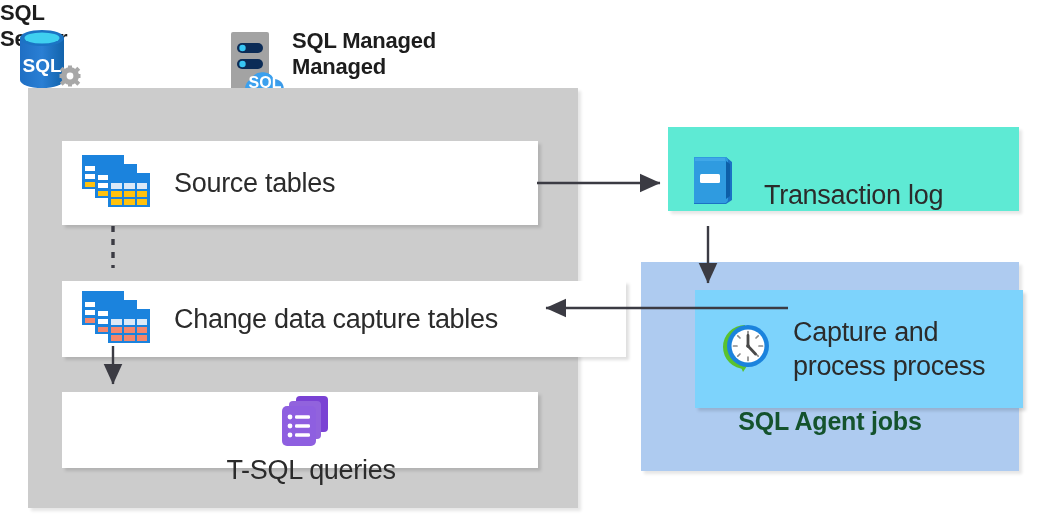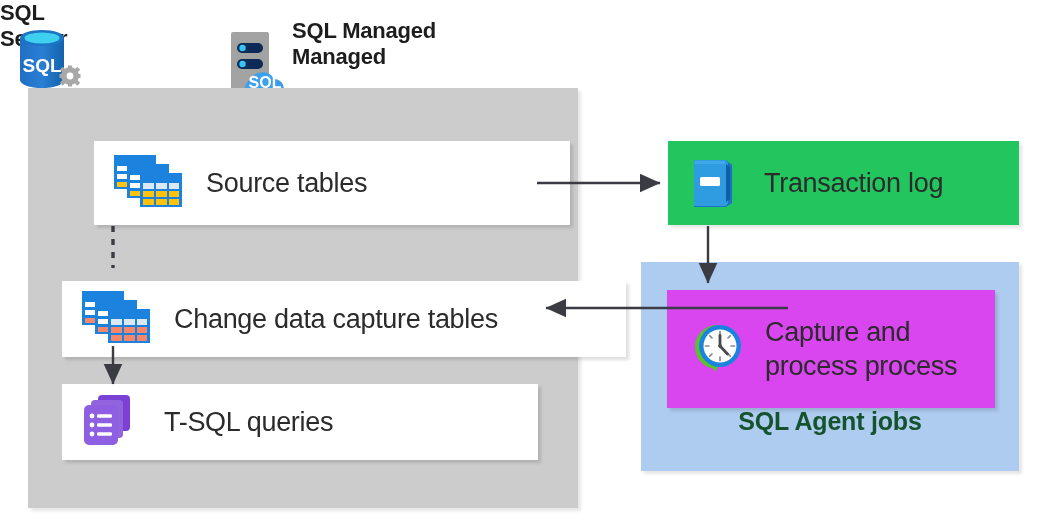"SQL Managed" div.hdr-label { top: 18px -> 28px }
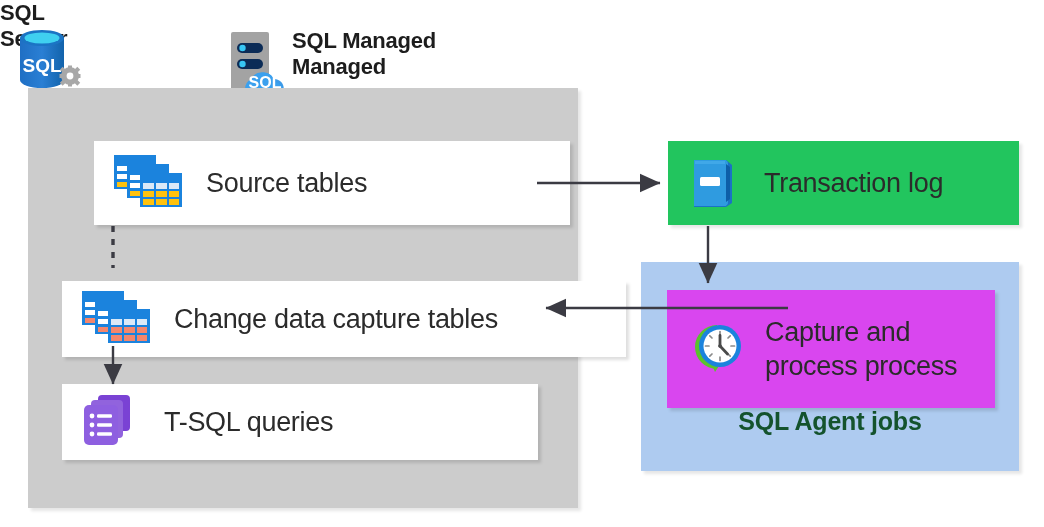"Source tables" #card-source-tables { margin-left: 32px -> none }
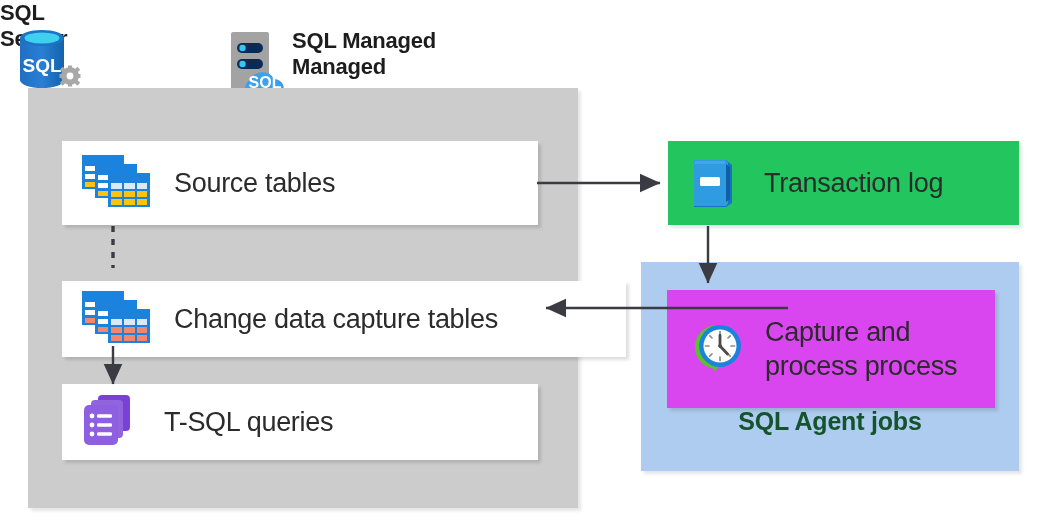"Transaction log" #box-transaction-log { align-items: center -> flex-end; background: #22c55e -> #5eead4; top: 141px -> 127px }
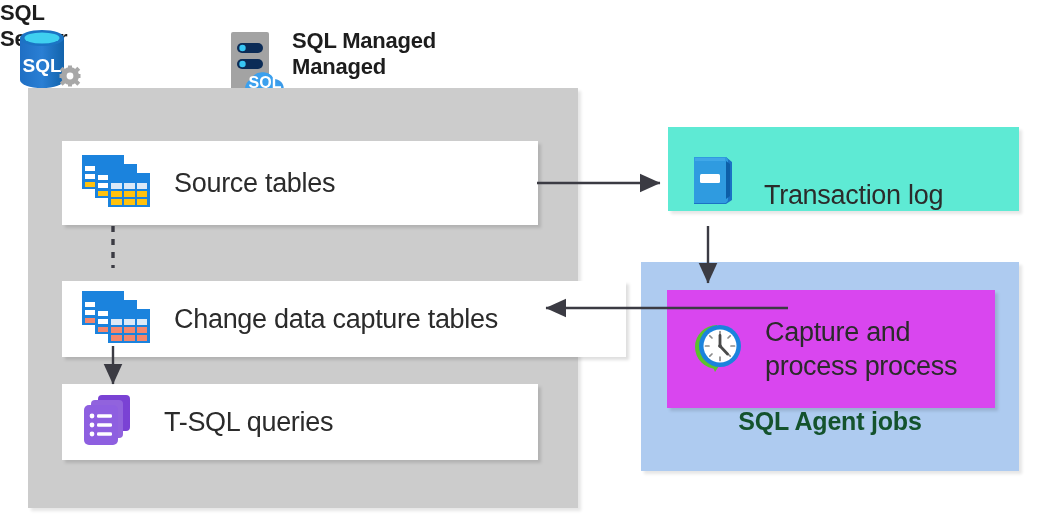"Capture and" #box-capture-process { background: #d946ef -> #7dd3fc; left: 667px -> 695px }
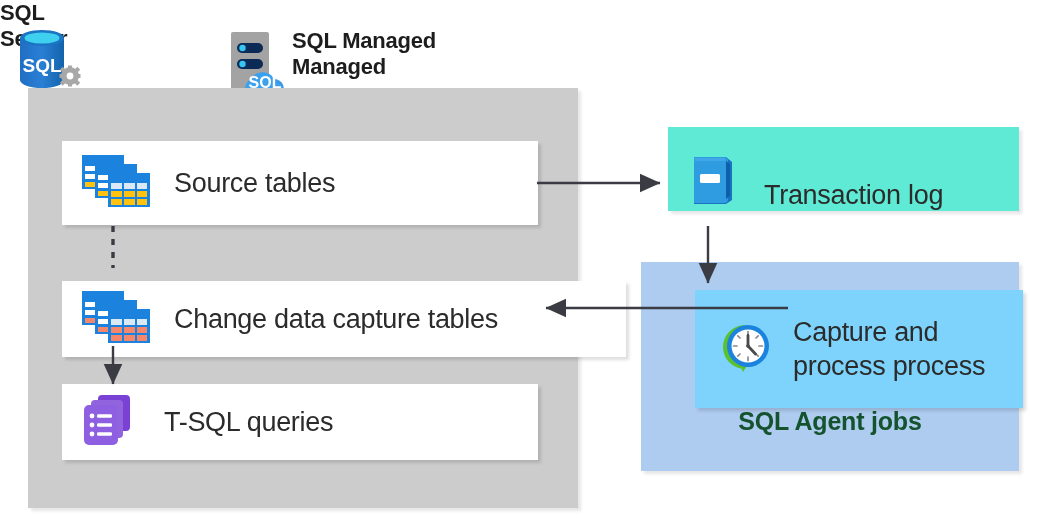"T-SQL queries" #card-tsql-queries { flex-direction: none -> column; top: 384px -> 392px }
